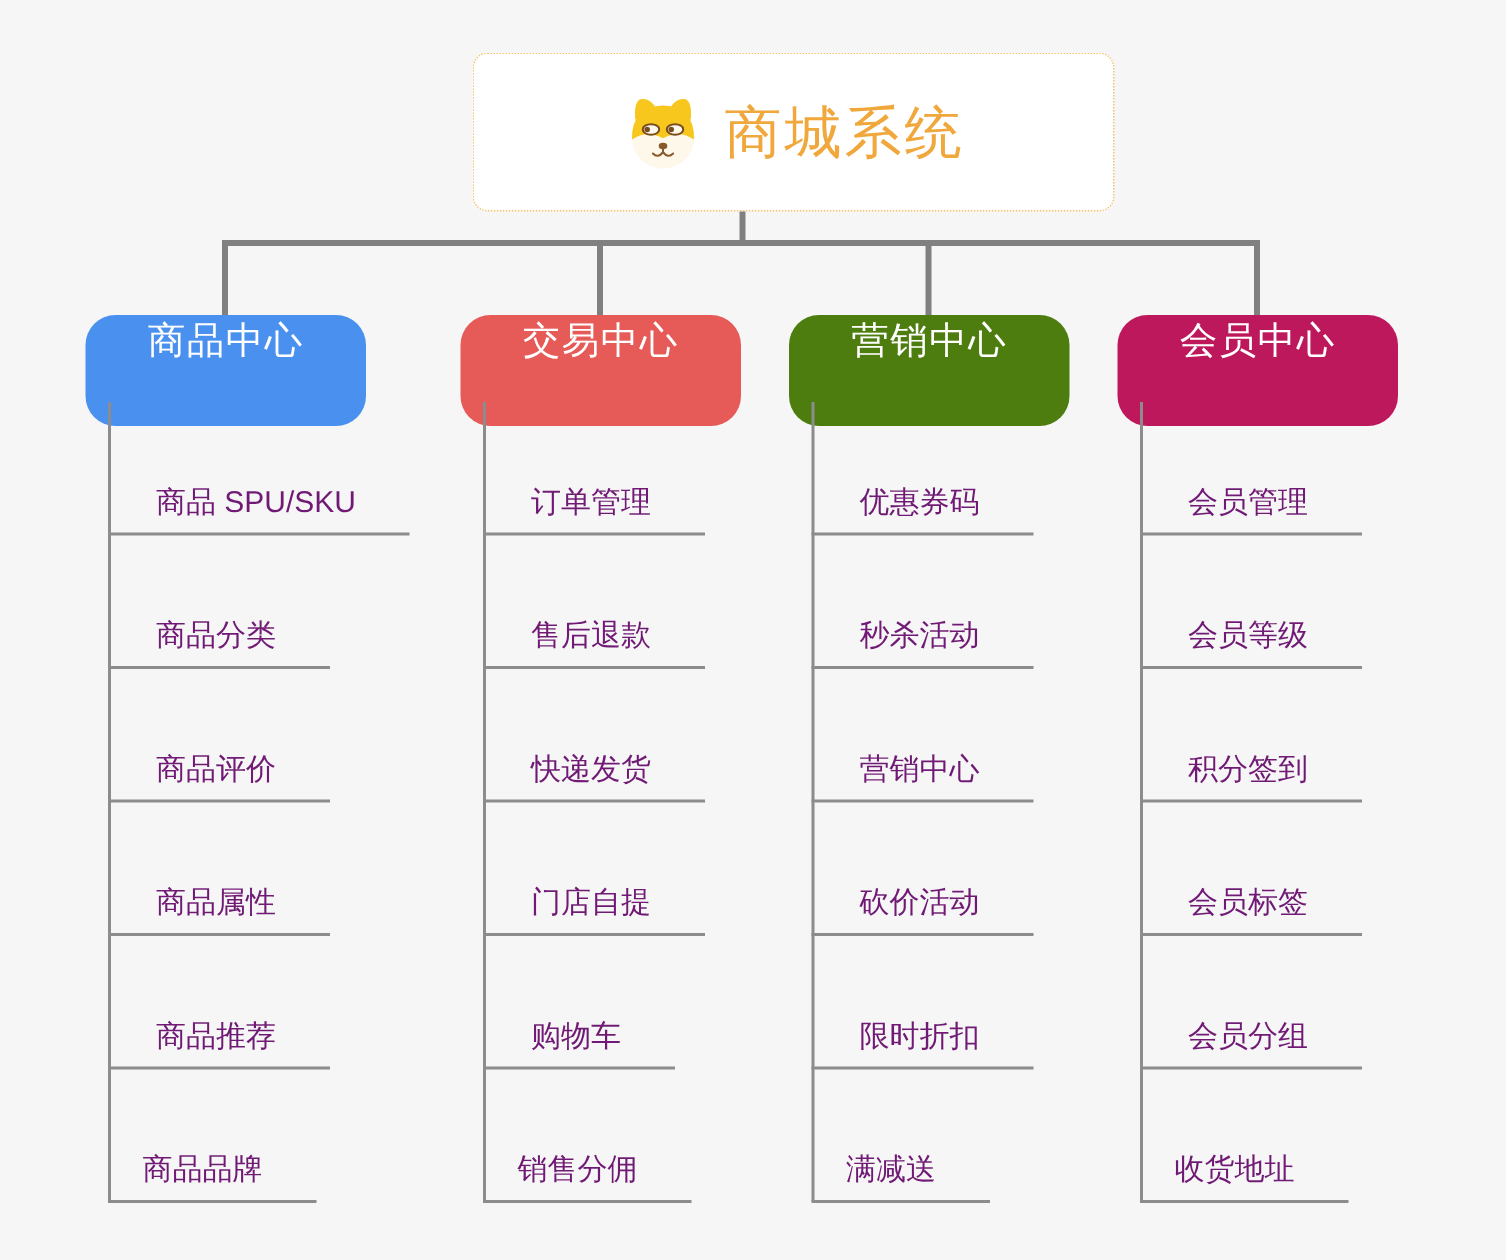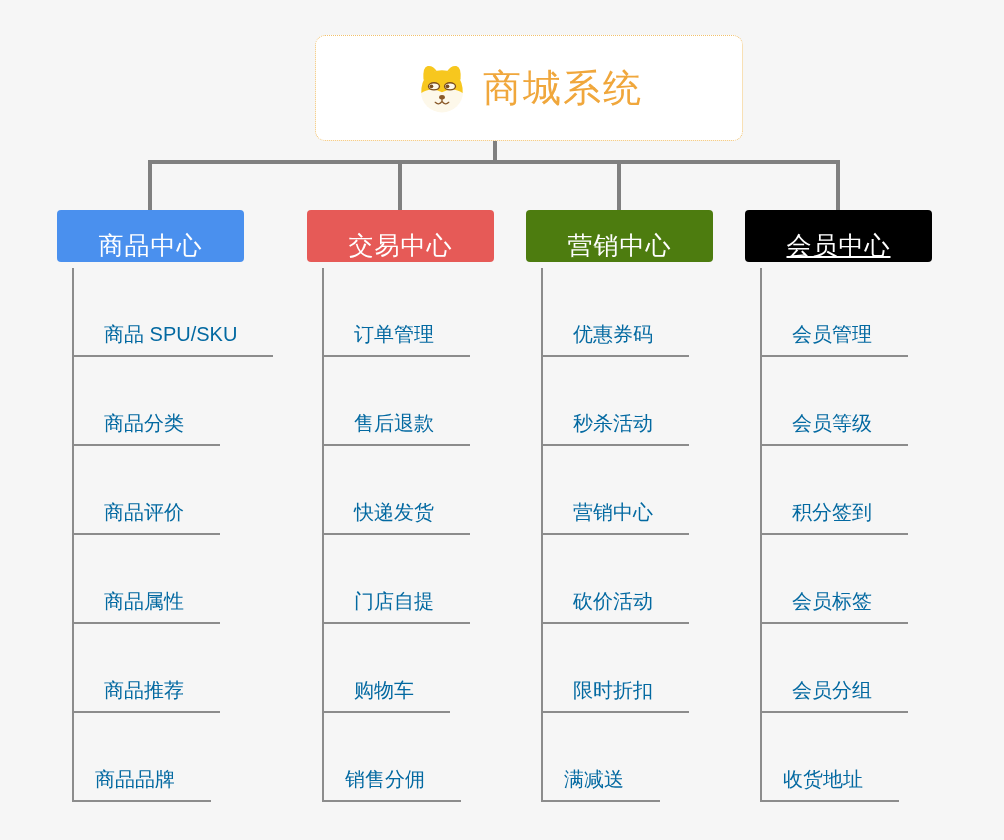"商品中心" .branch-box { align-items: flex-end -> flex-start; border-radius: 4px -> 20px; height: 52px -> 74px }
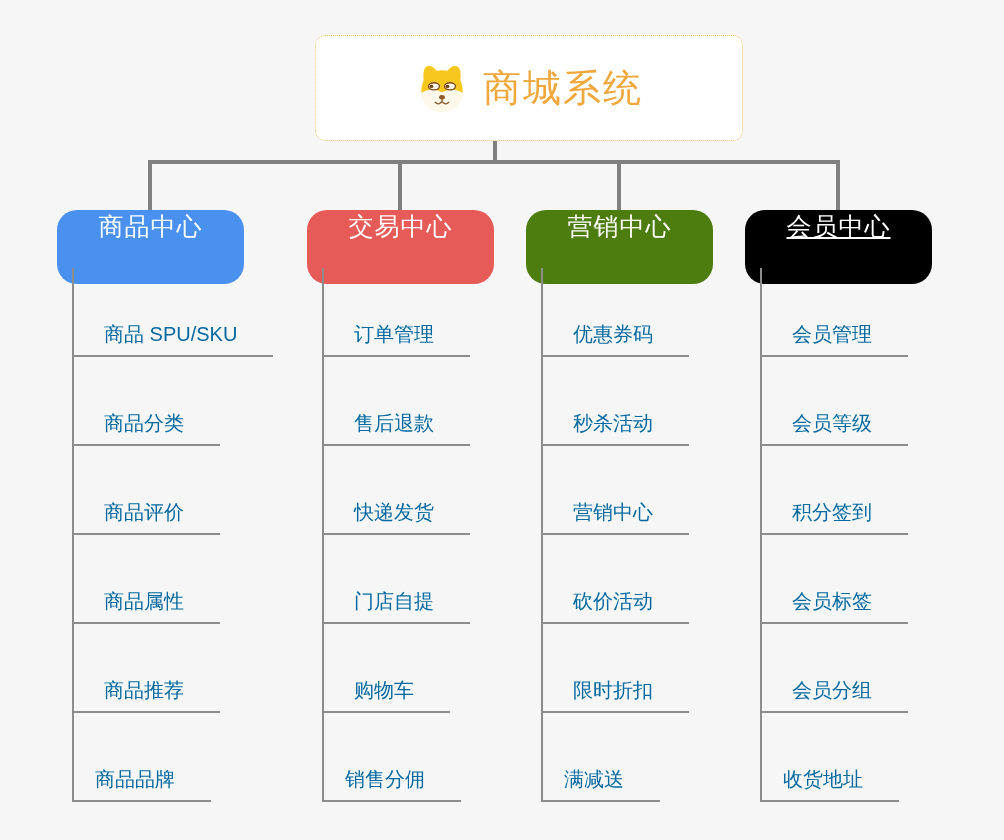"会员中心" .branch-box.b3 { background: #000000 -> #be185d; text-decoration: underline -> none }
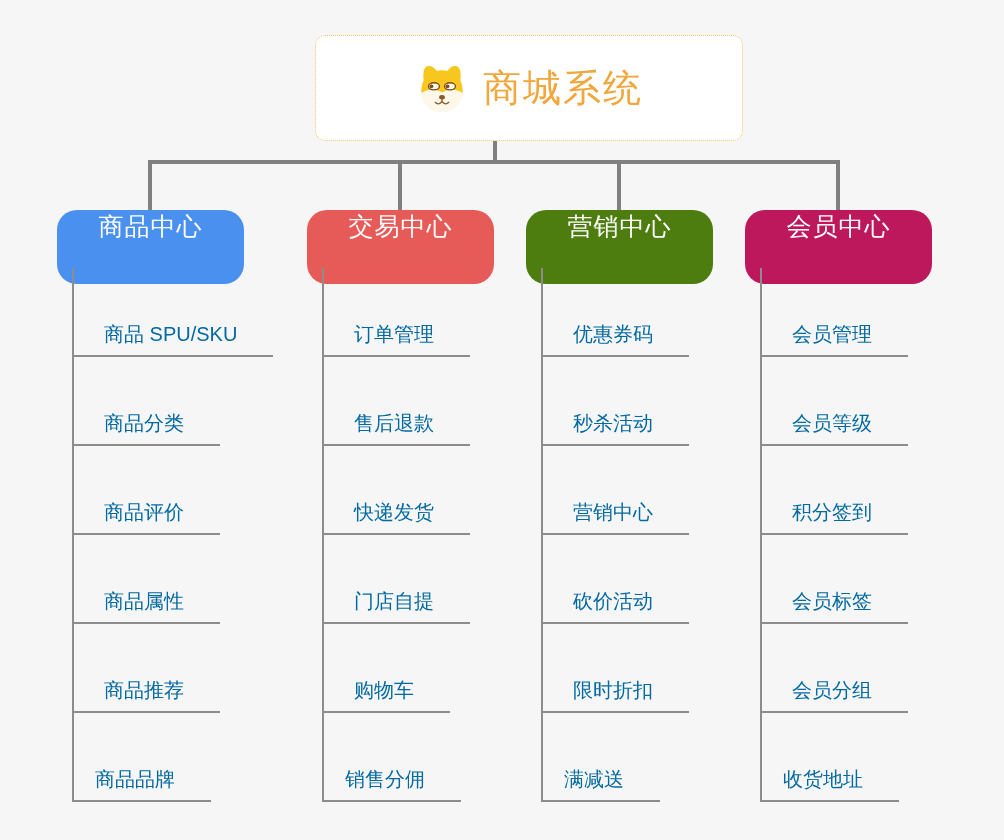"商品 SPU/SKU" .leaf { color: #0369a1 -> #701a75 }
